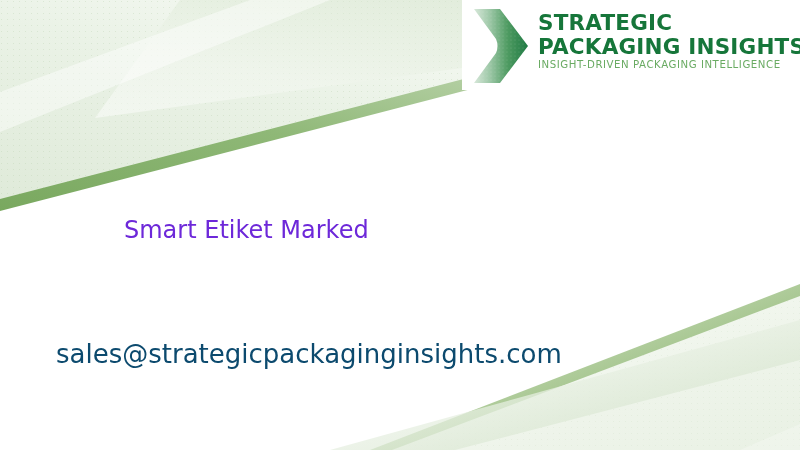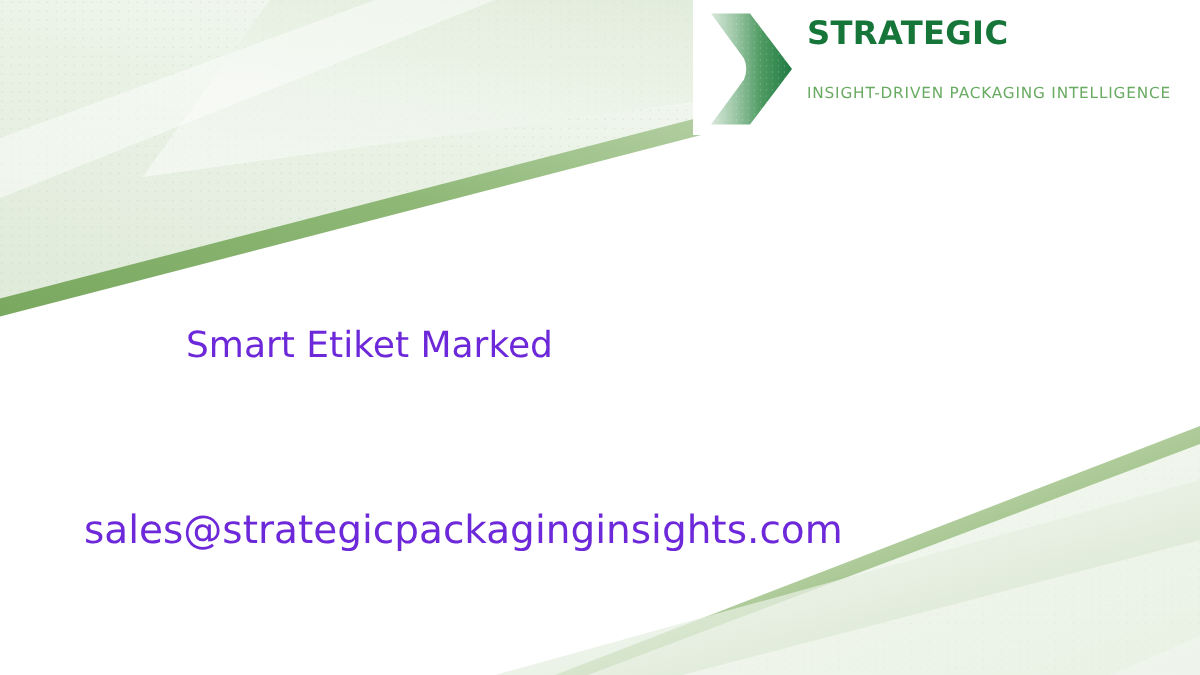"PACKAGING INSIGHTS" div.logo-line { html: none -> <div>PACKAGING INSIGHTS</div> }
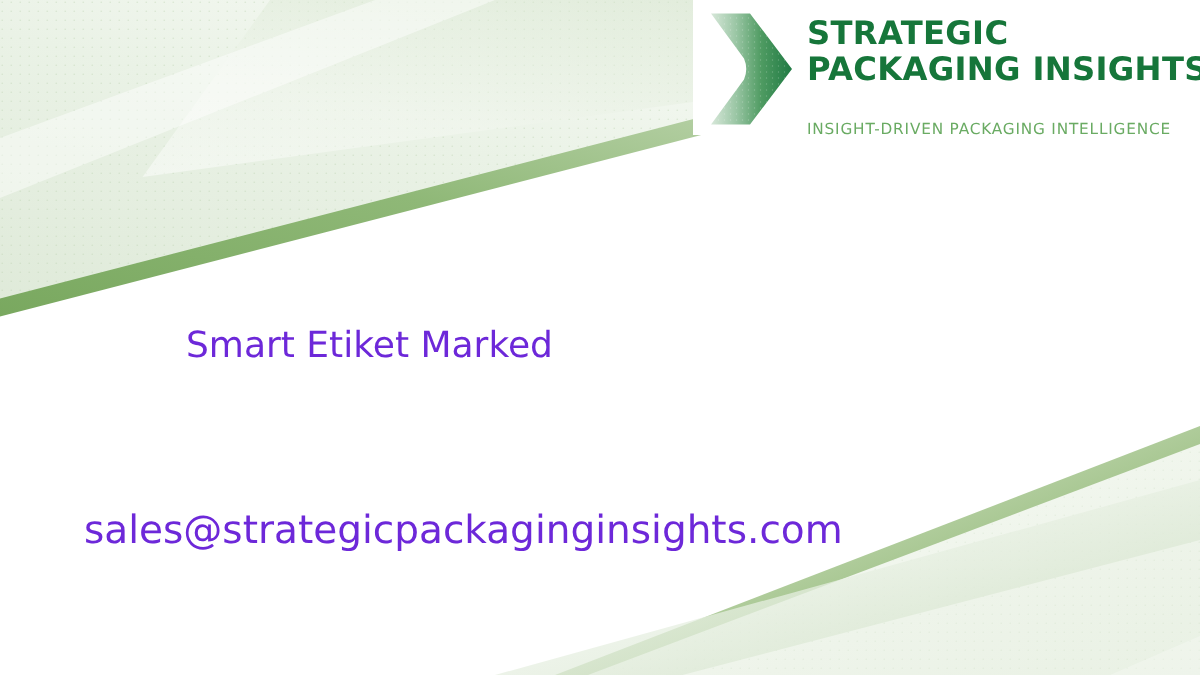"INSIGHT-DRIVEN PACKAGING INTELLIGENCE" .logo-tagline { margin-top: 22px -> 0 }
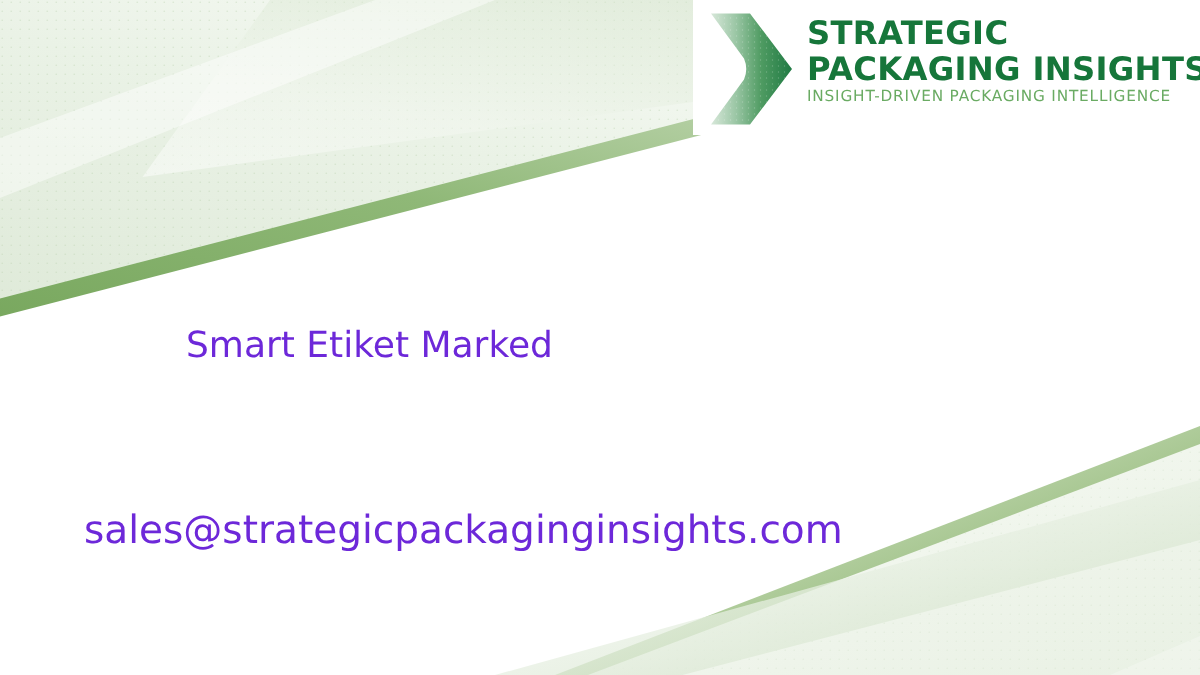"sales@strategicpackaginginsights.com" .contact { color: #6d28d9 -> #0c4a6e }
